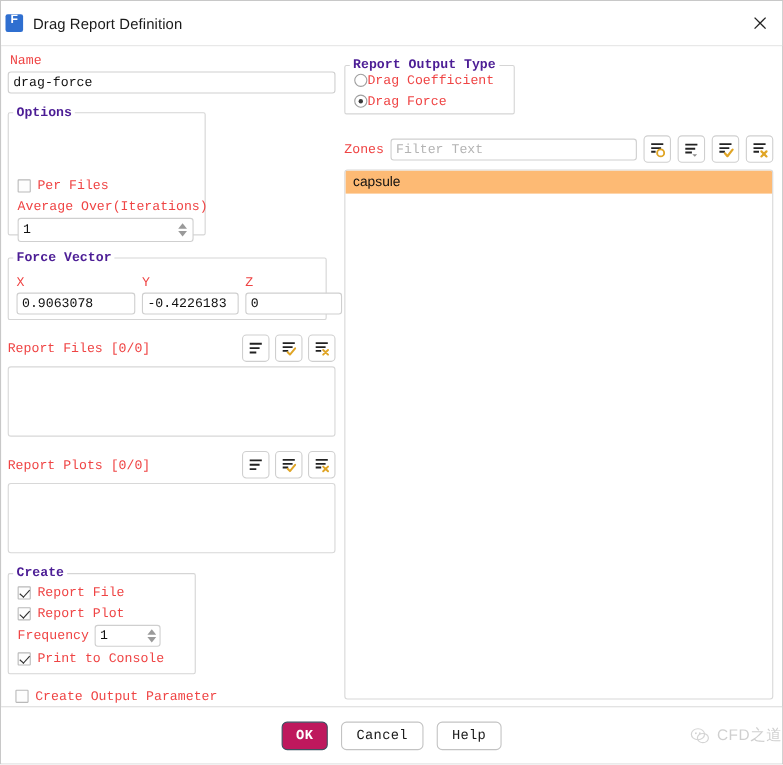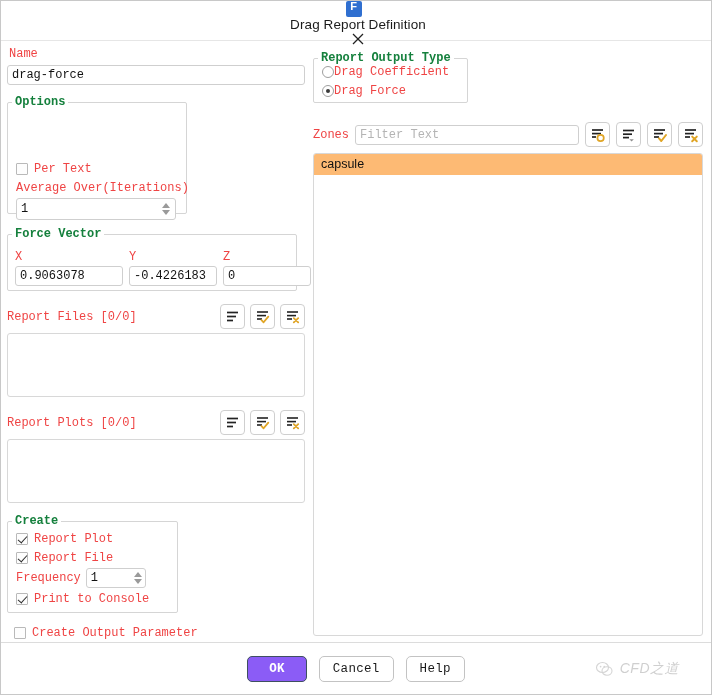"Drag Report Definition" .titlebar { flex-direction: column -> none }
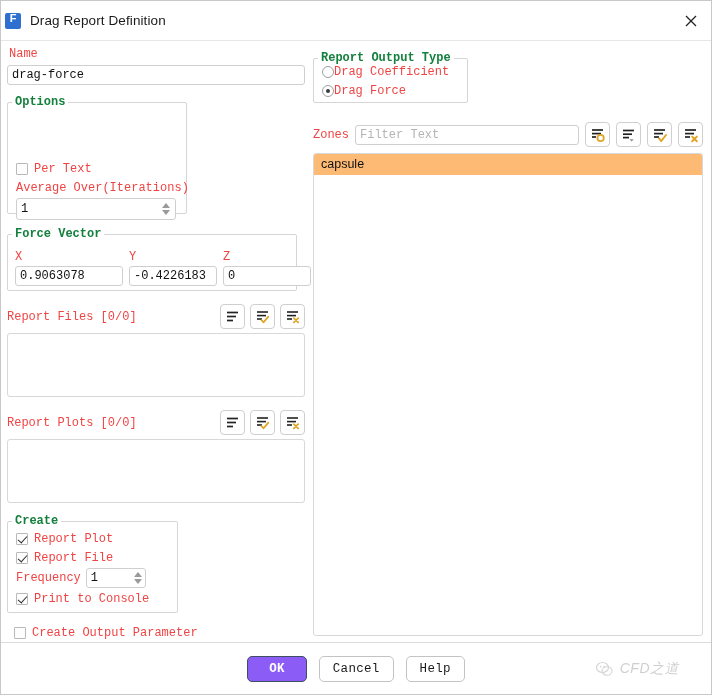"Report Output Type" .group > .group-title { color: #15803d -> #4c1d95 }
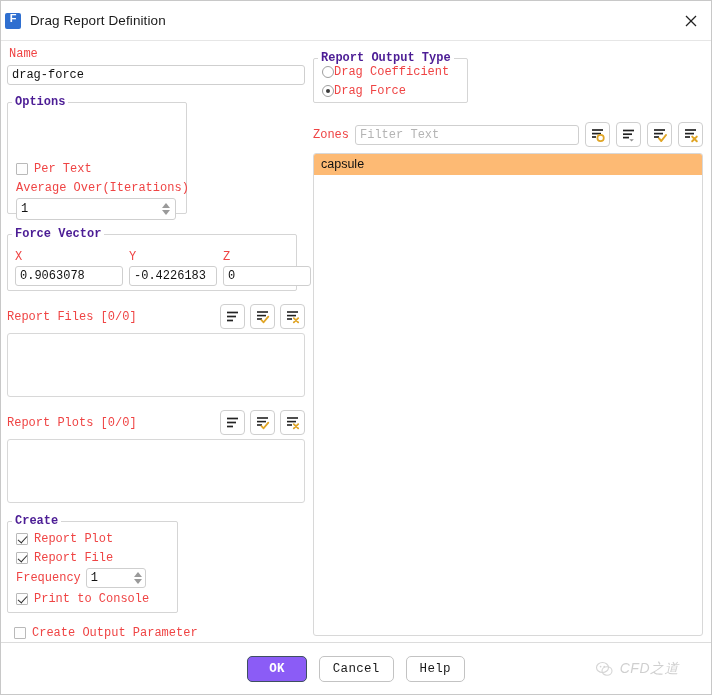"Per Text" span.lbl { text: Text -> Files }
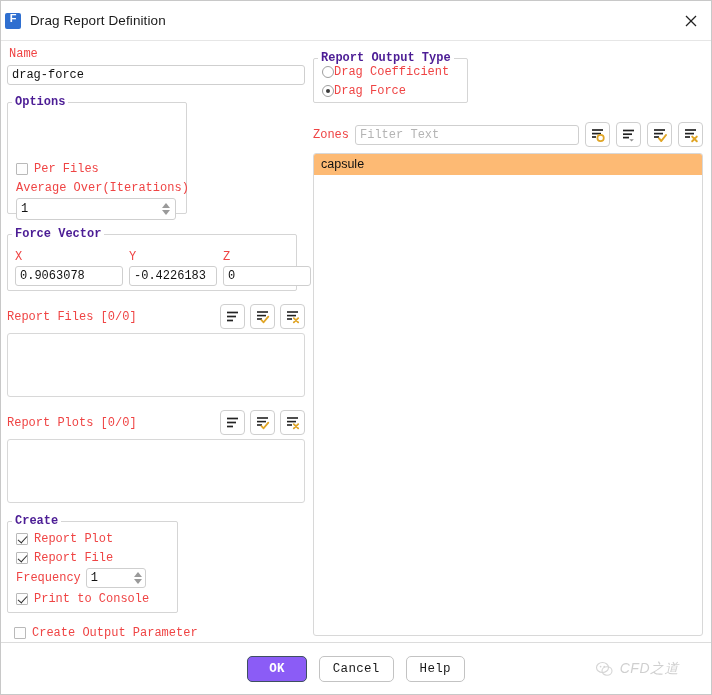"Report Plot" div.cbrow { order: before "Report File" -> after "Report File" }
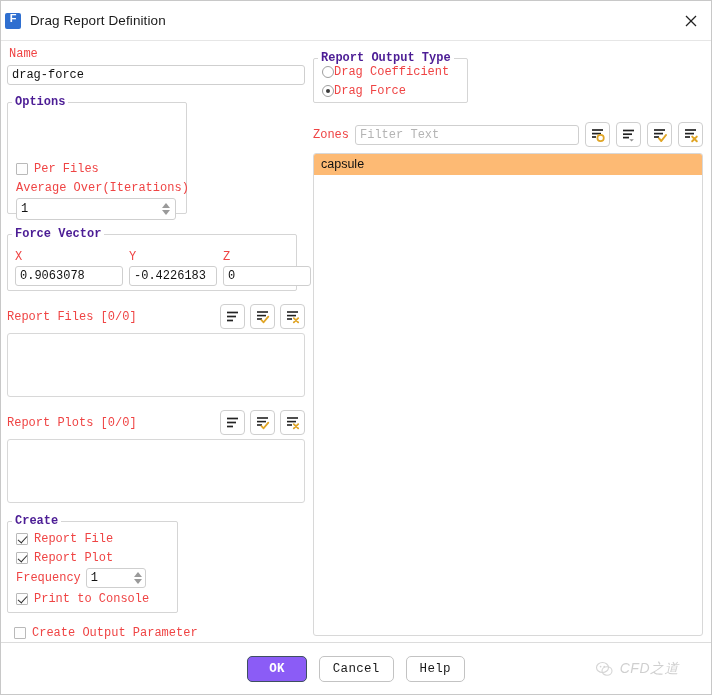"OK" .btn.primary { background: #8b5cf6 -> #be185d; padding: 0 21px -> 0 3px }
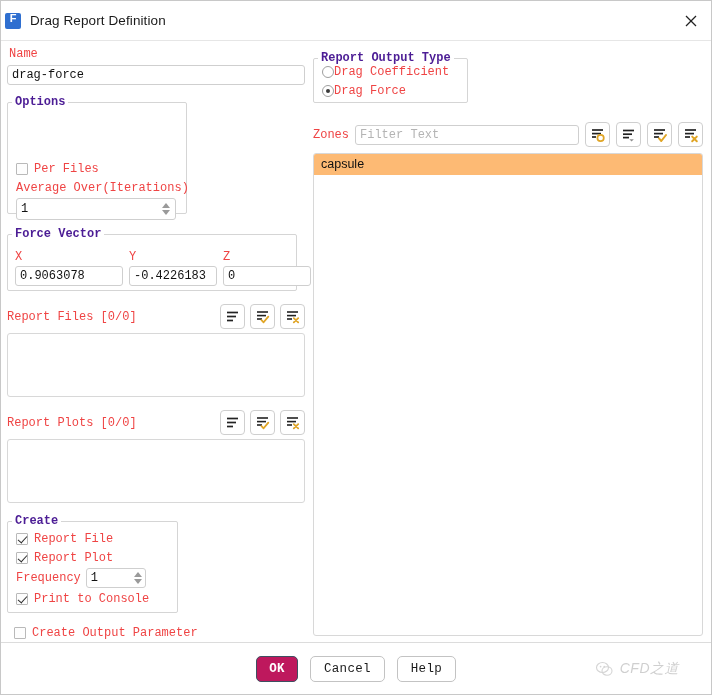"CFD之道" .watermark { font-style: italic -> none; right: 32px -> 0 }
